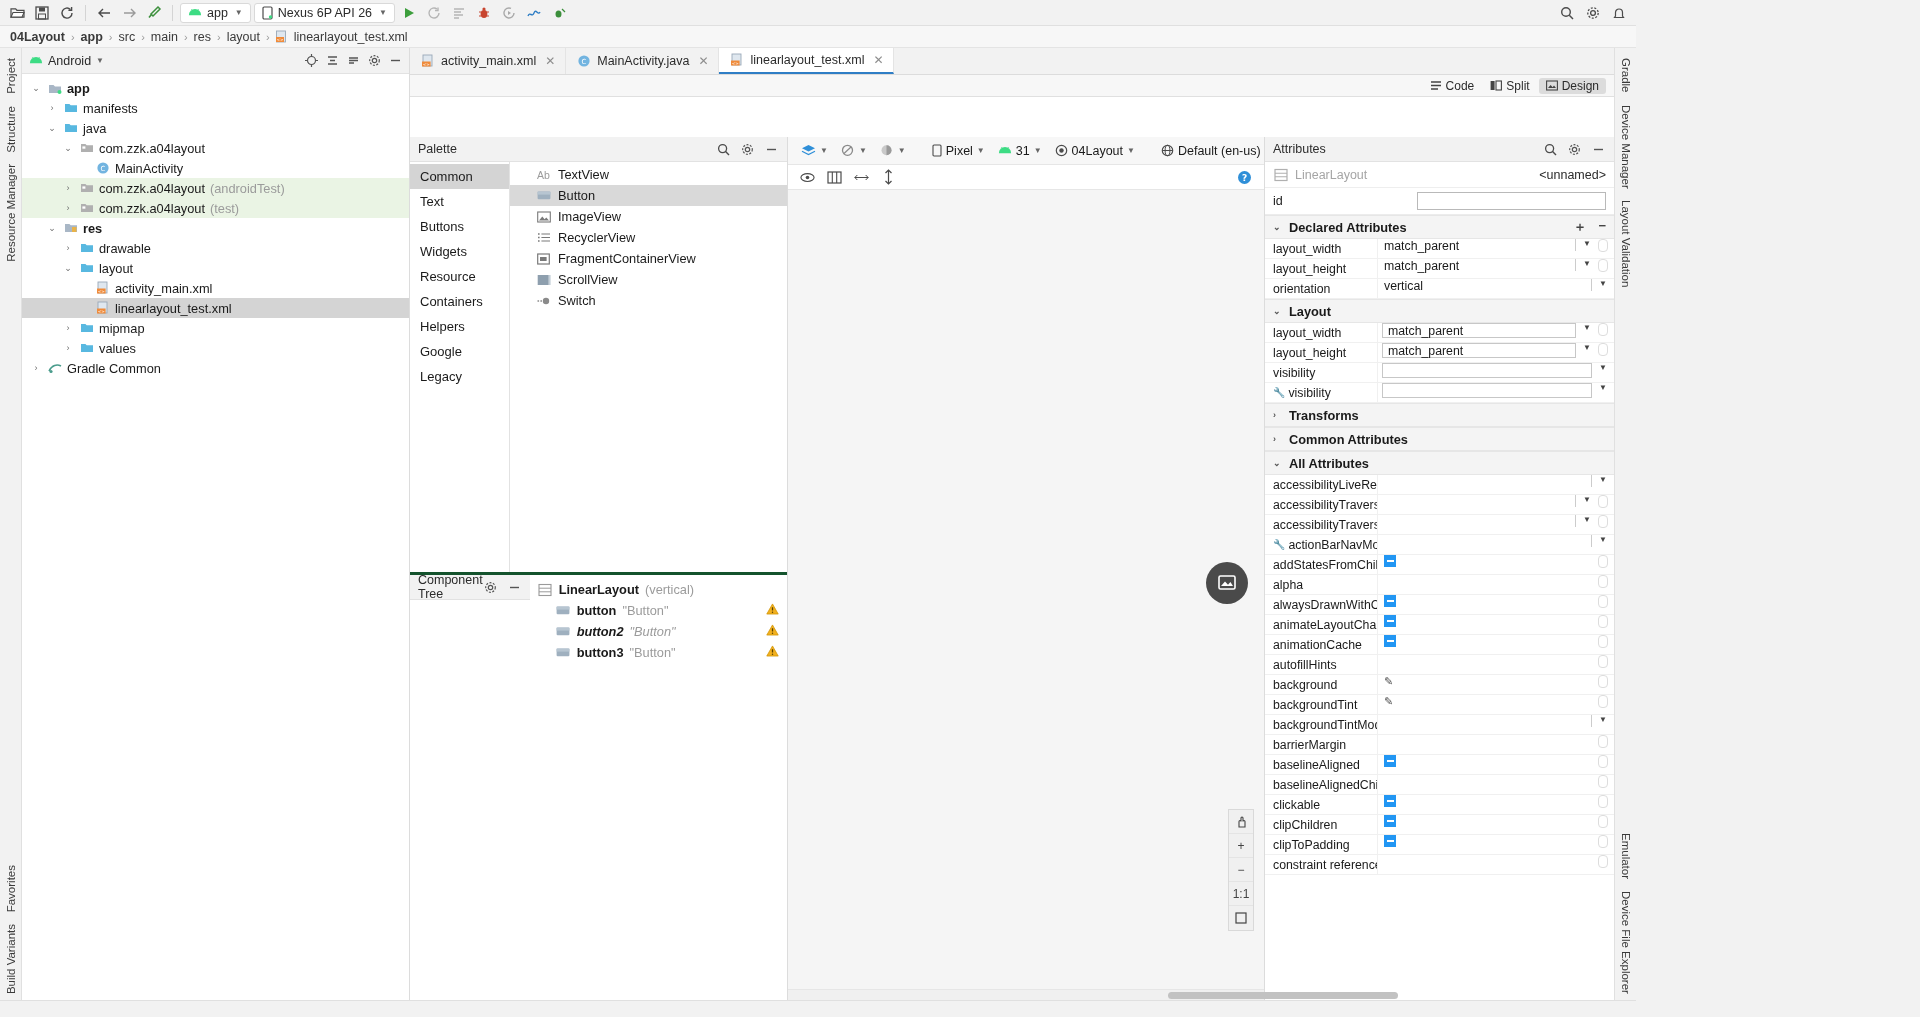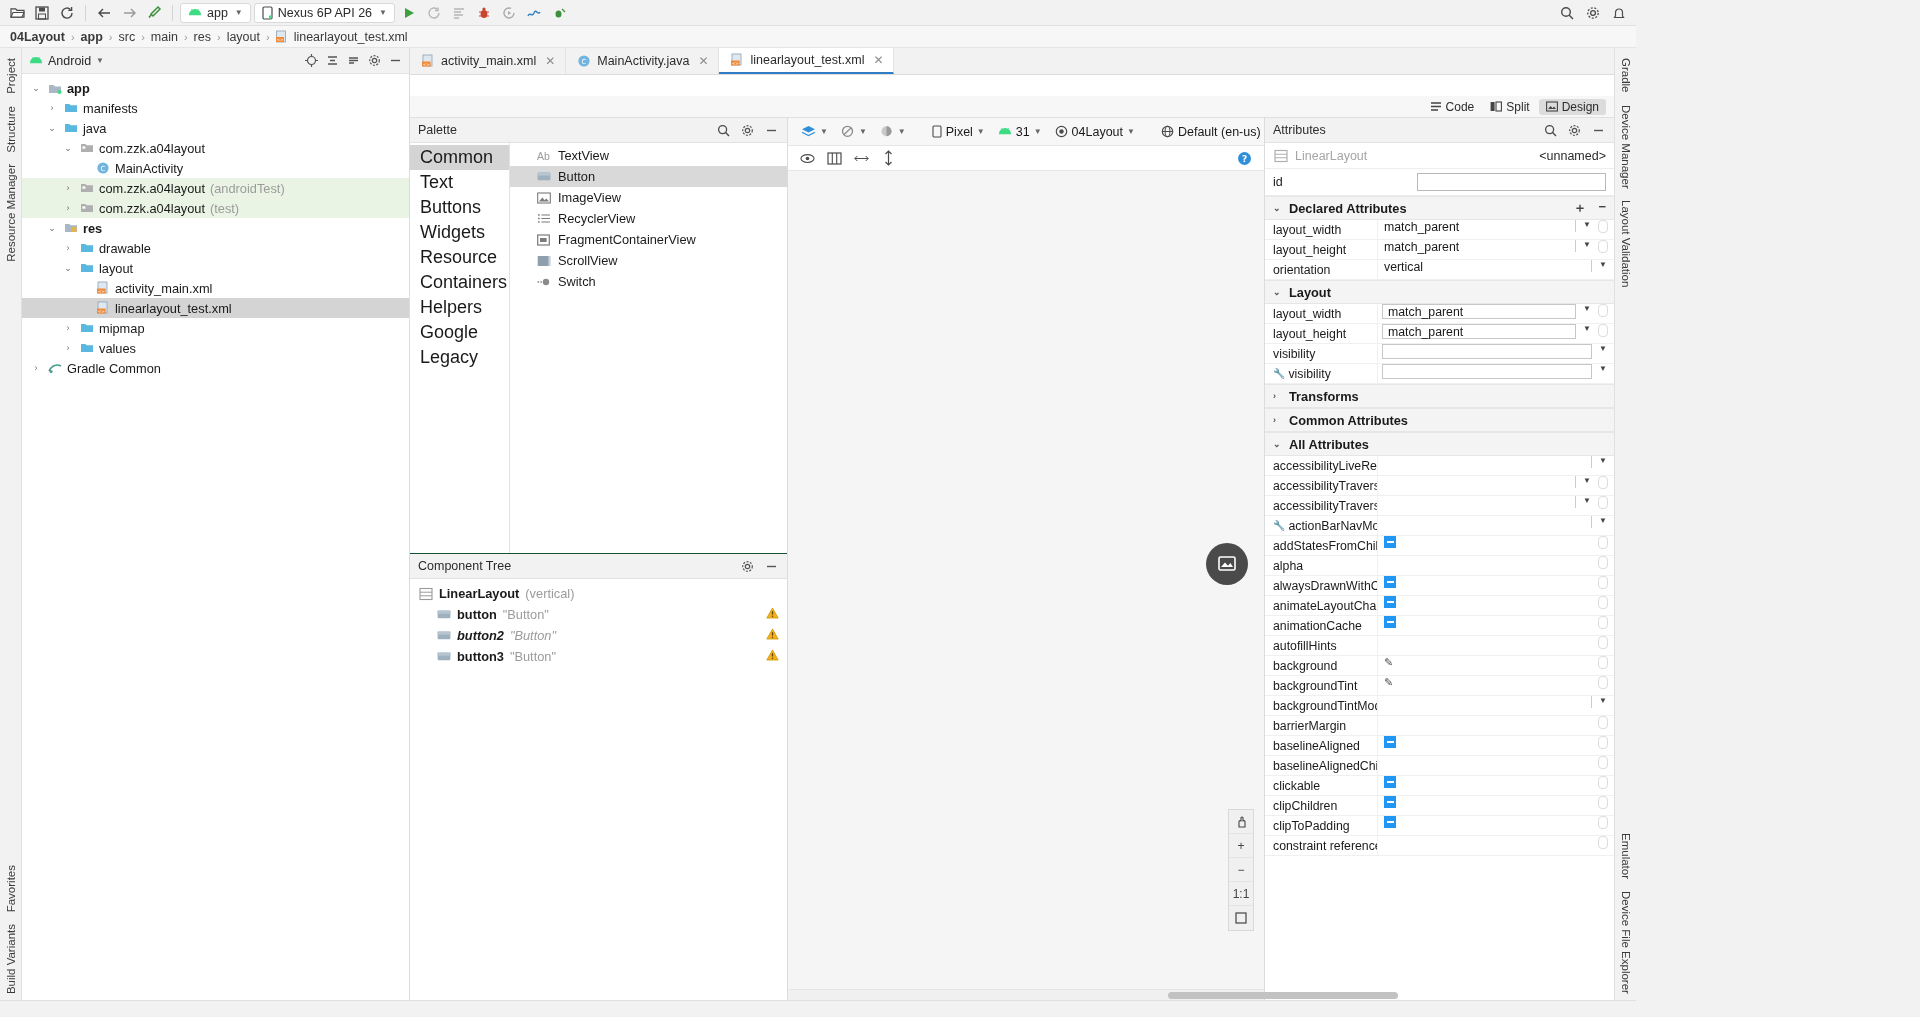"Code" .modebar { margin-top: 21px -> none }
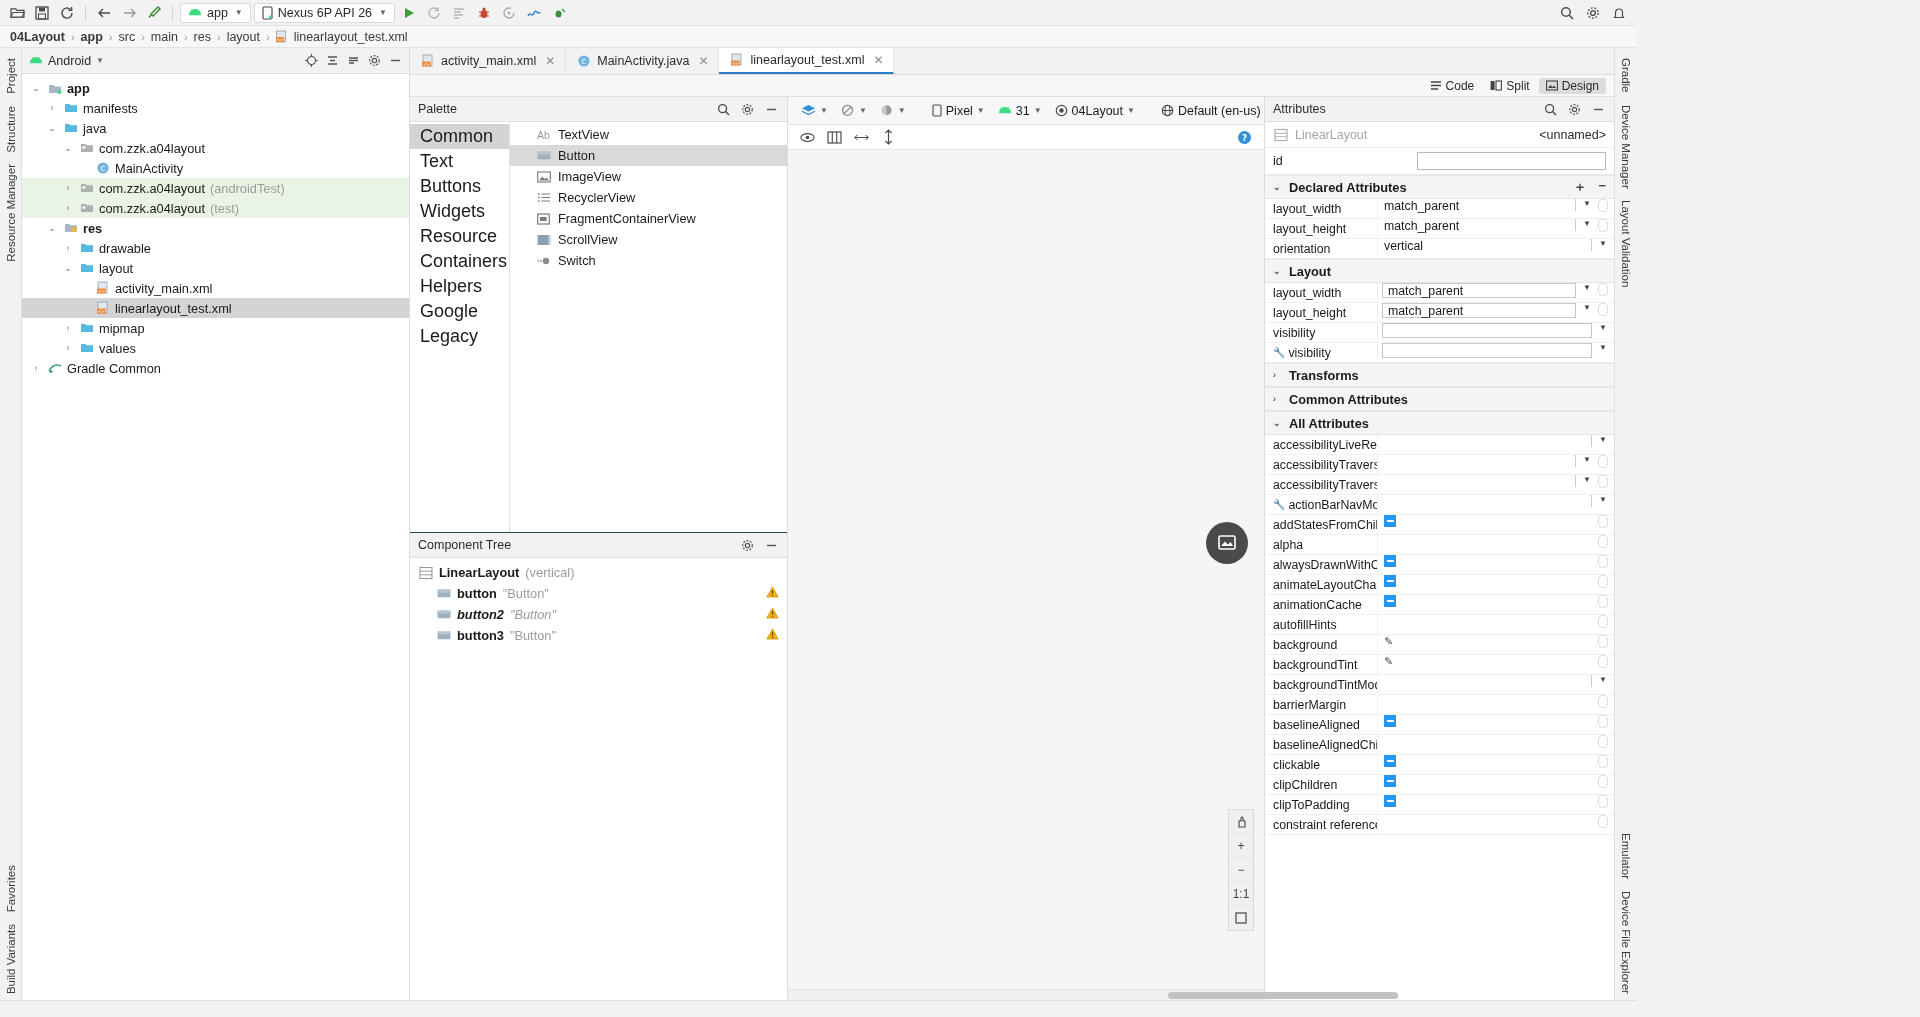"Palette" .editor { margin-top: none -> 40px }
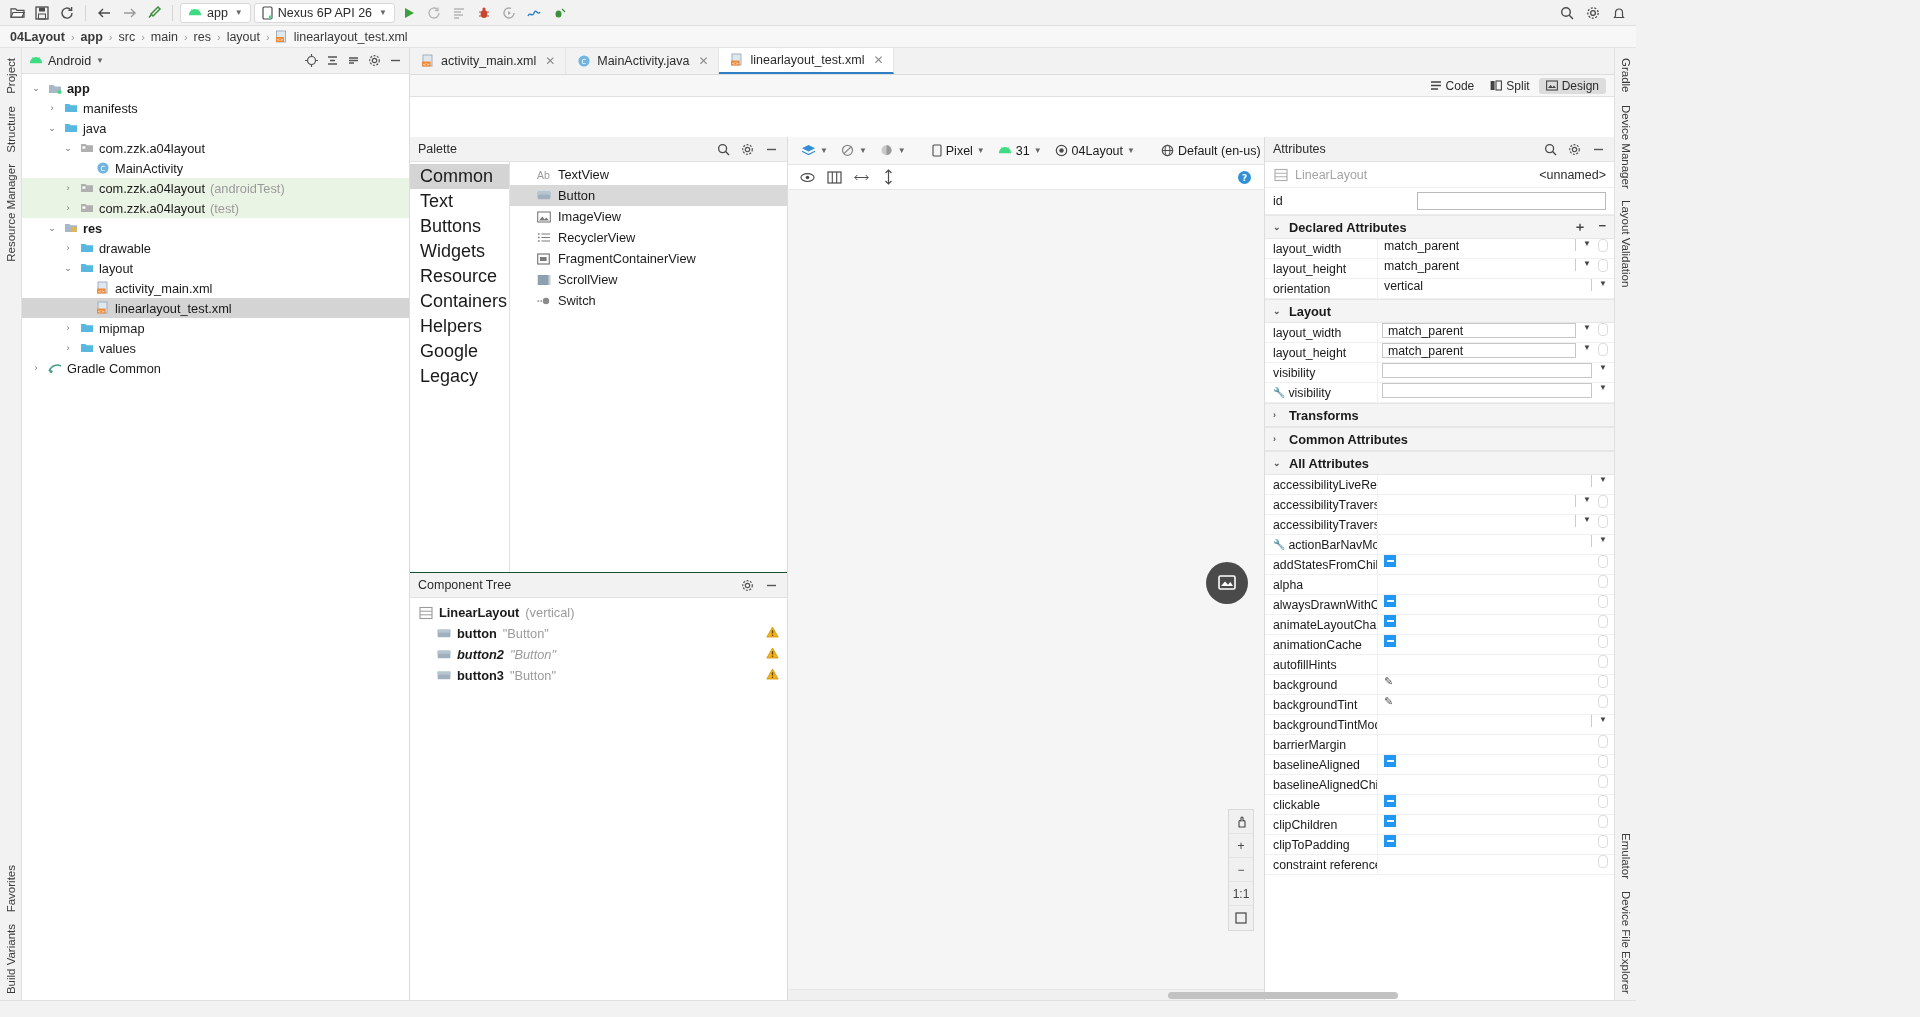"Common" .pal-cat { font-size: 18px -> 13px }
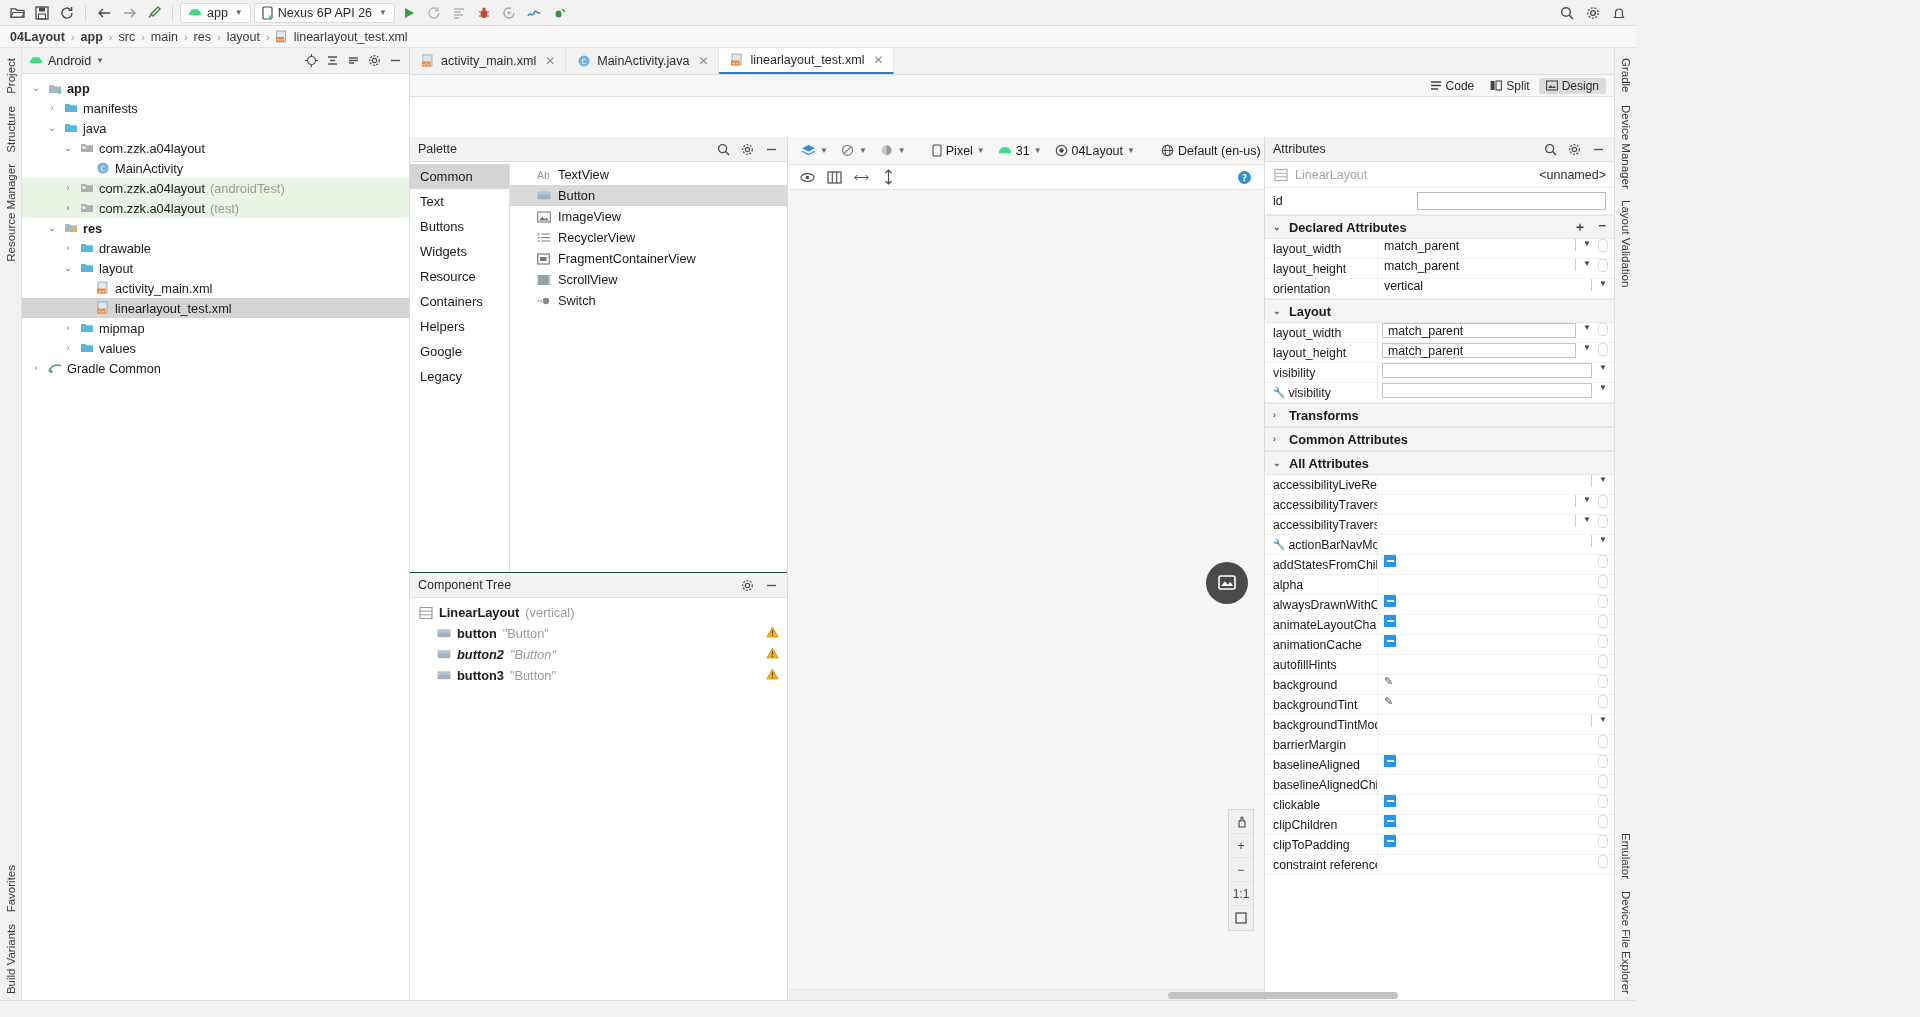"Component Tree" .ctree { border-top: 1px solid #14532d -> 3px solid #14532d; flex-direction: column -> row }
